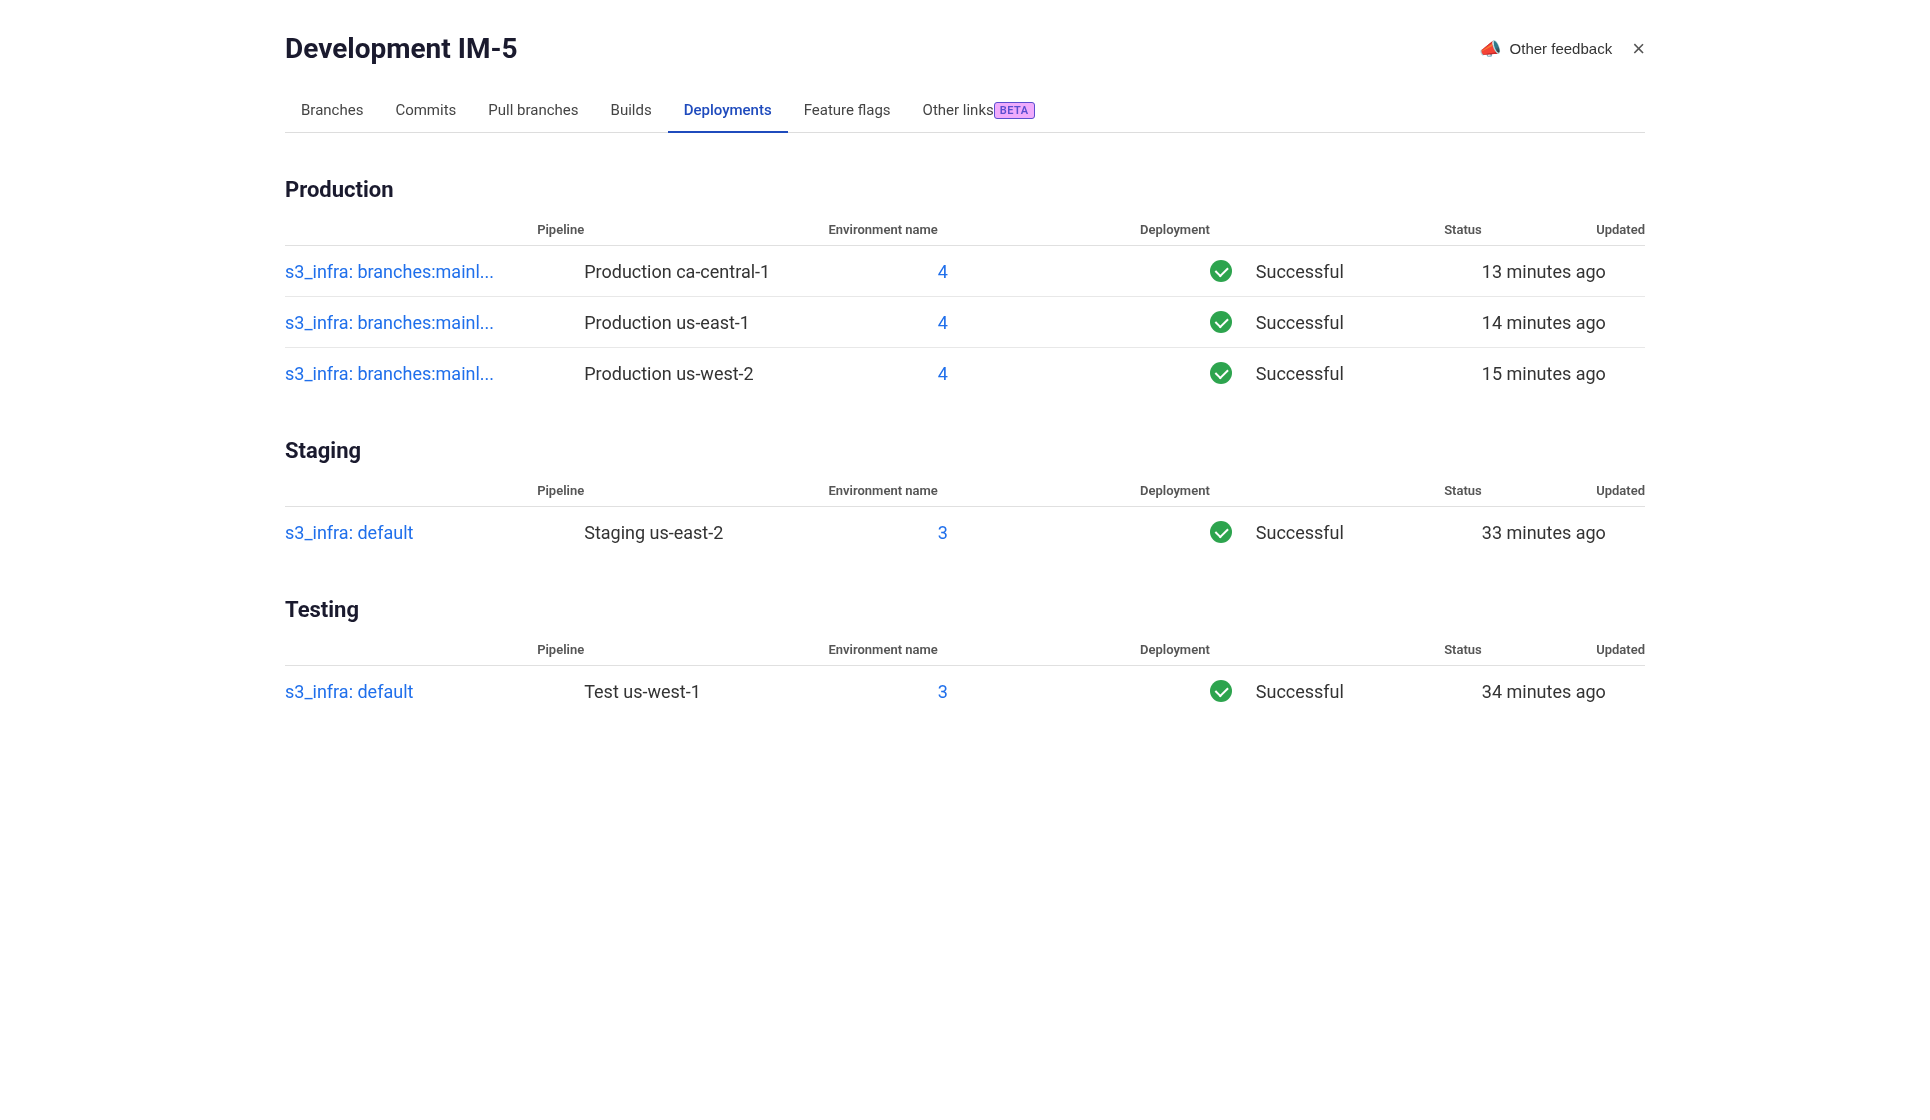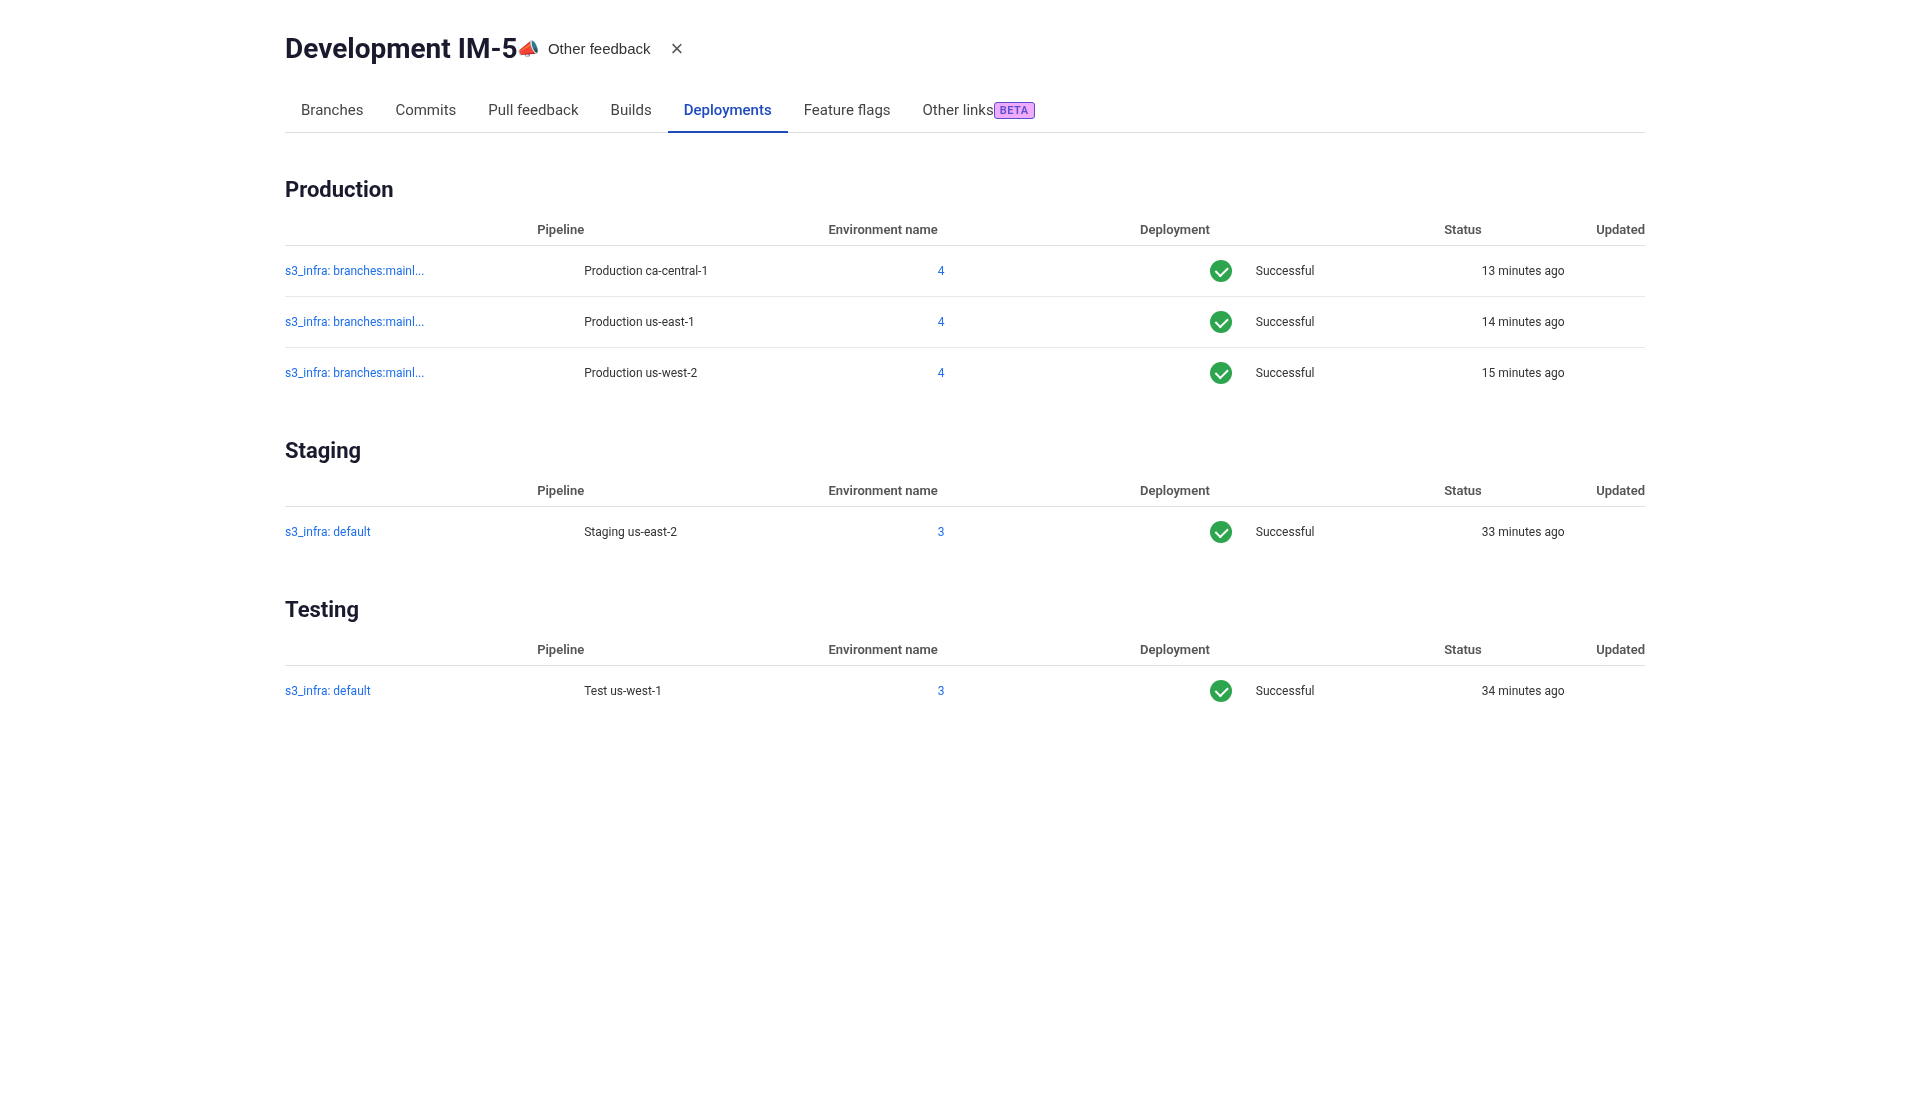"Development IM-5" .header { justify-content: none -> space-between }
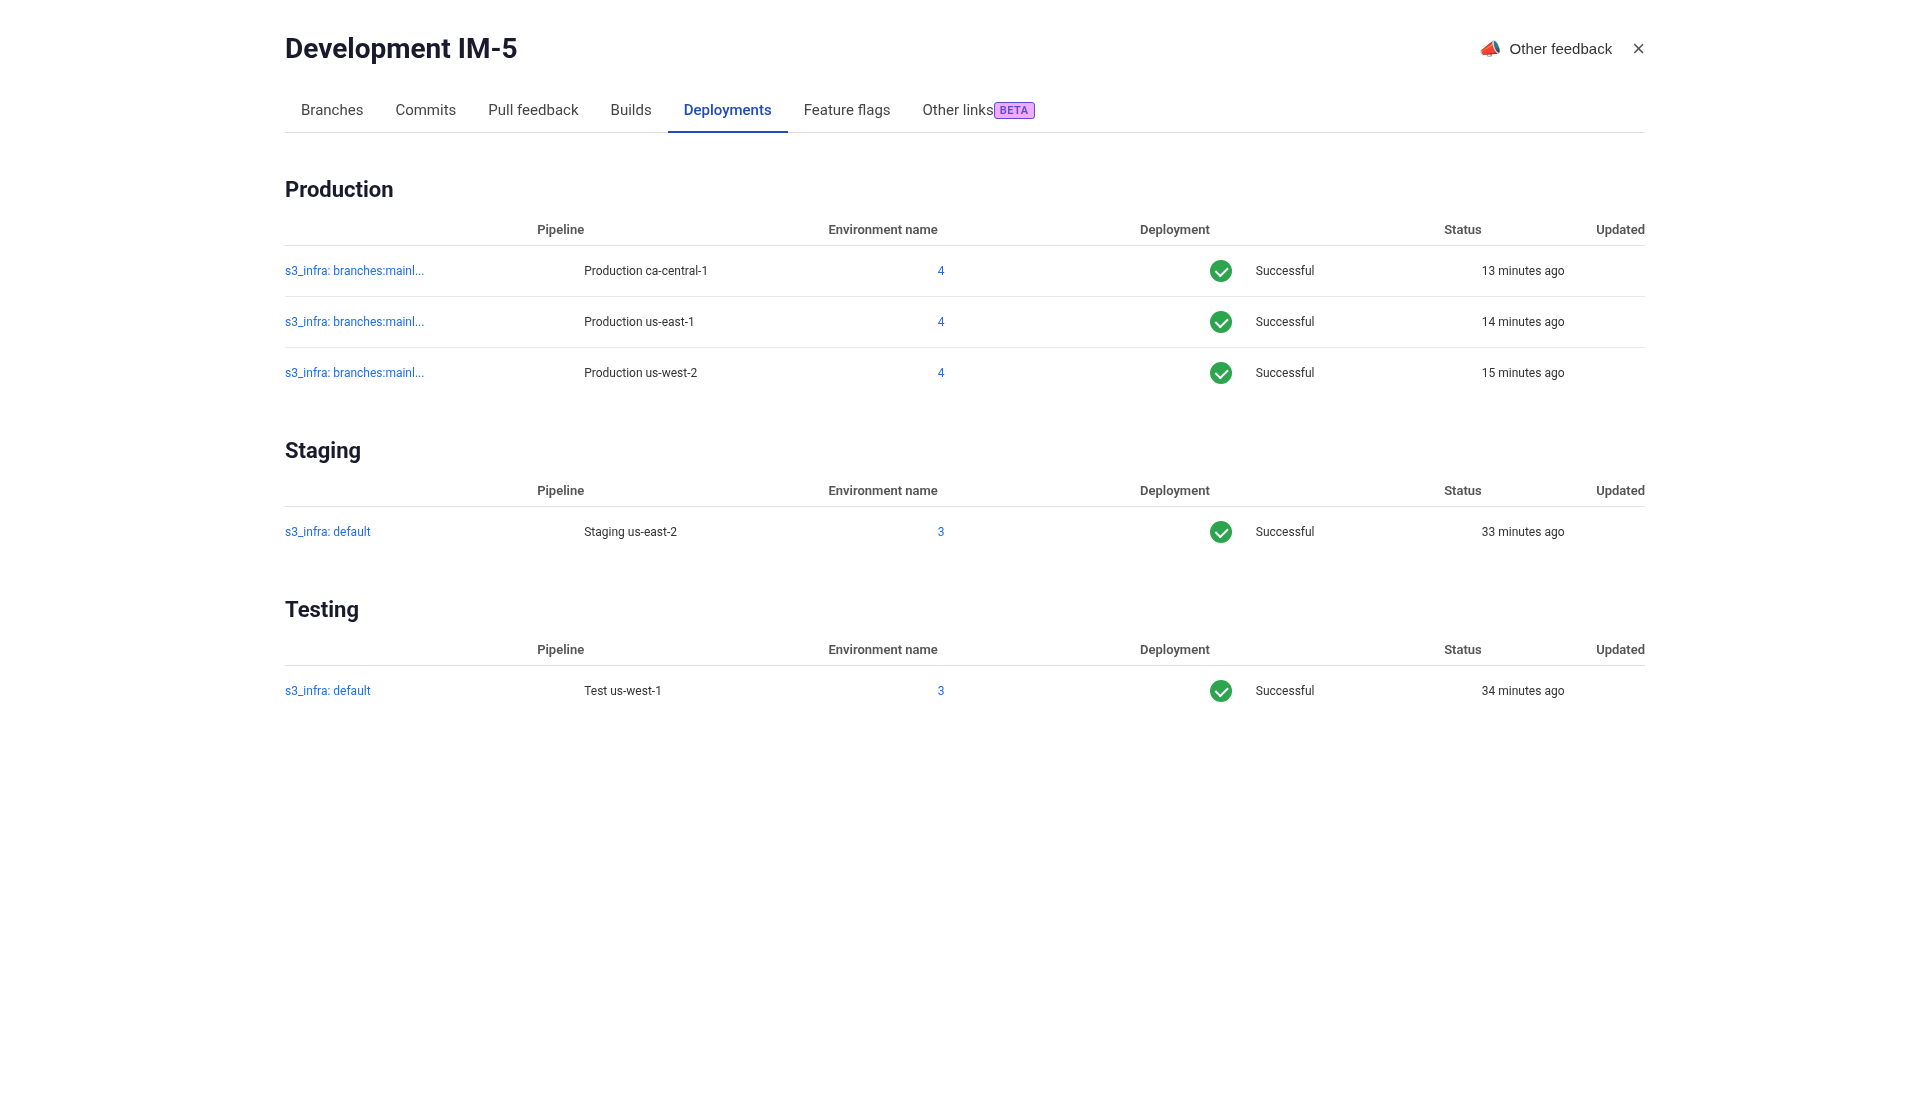"Pull feedback" a.tab { text: feedback -> branches }
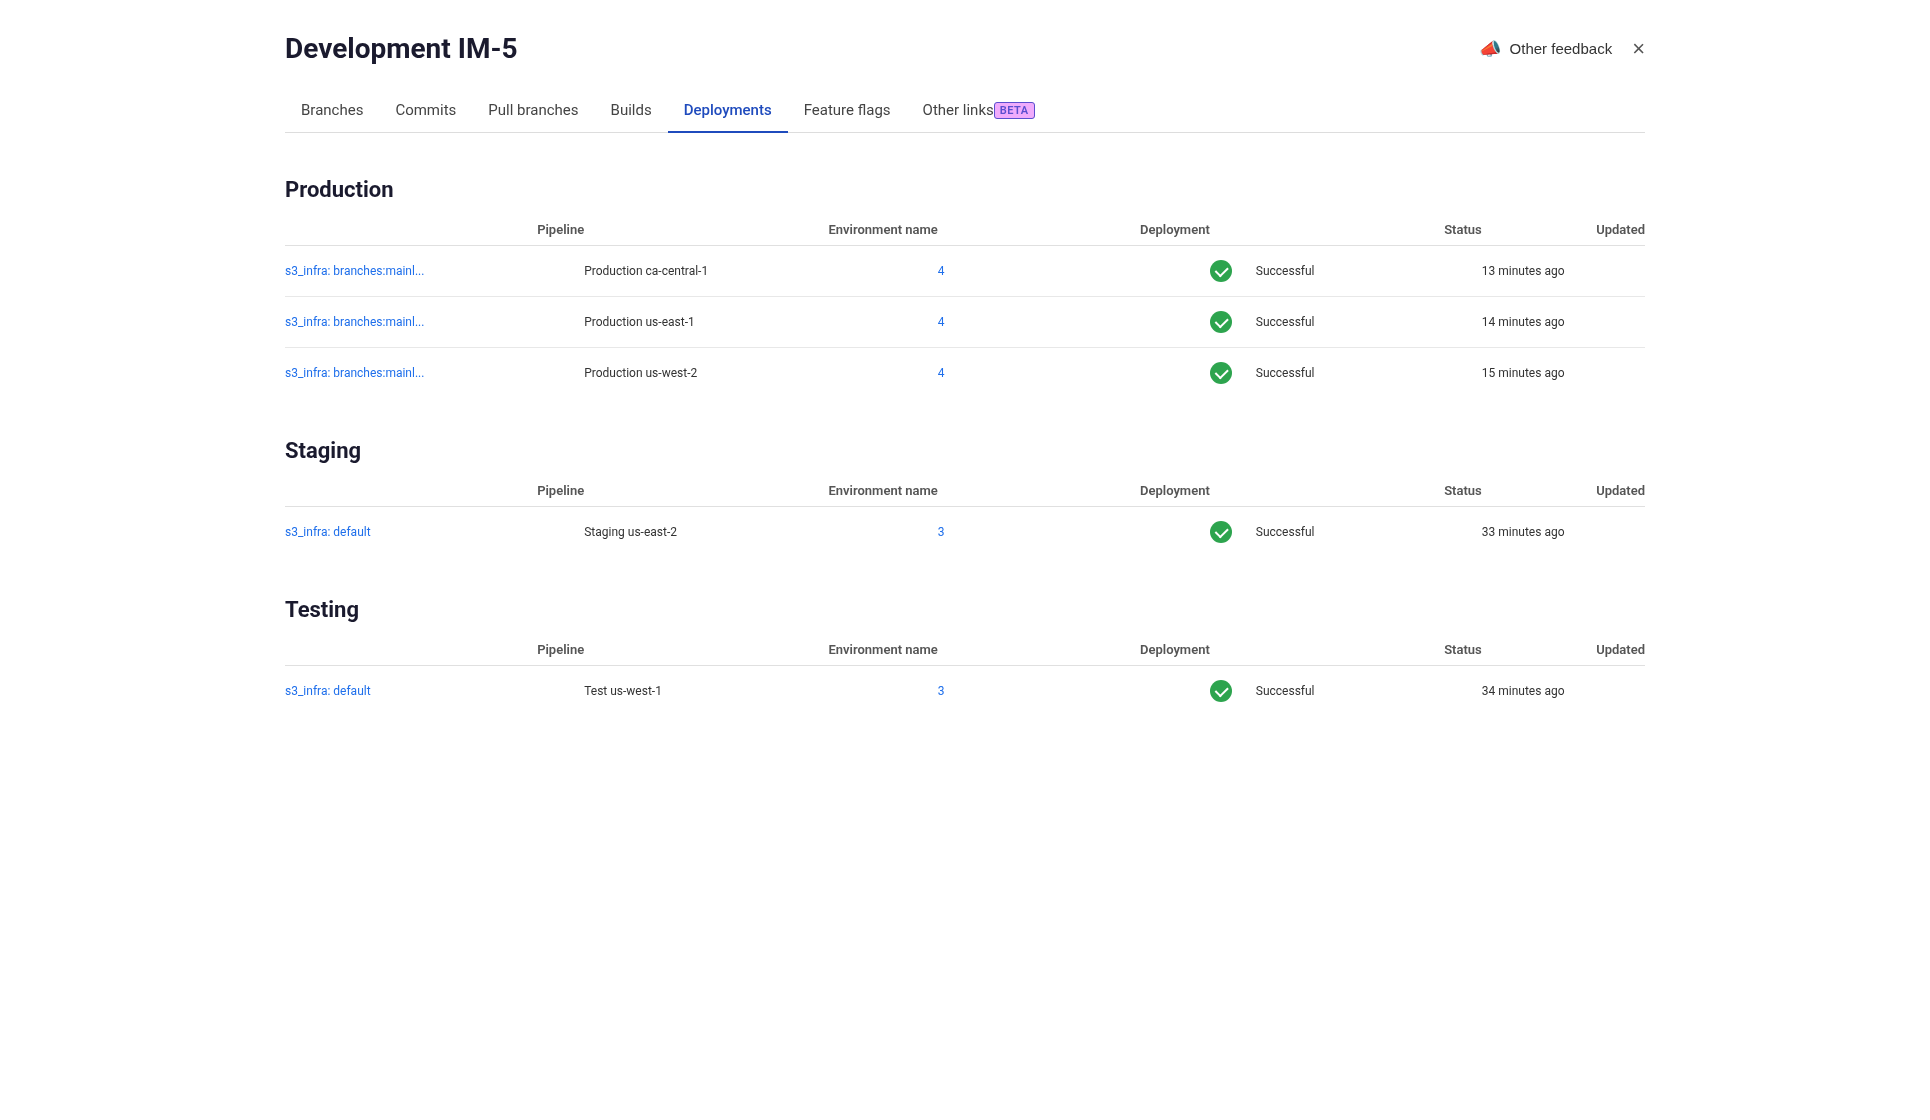"s3_infra: branches:mainl..." .table td { font-size: 12px -> 18px }
